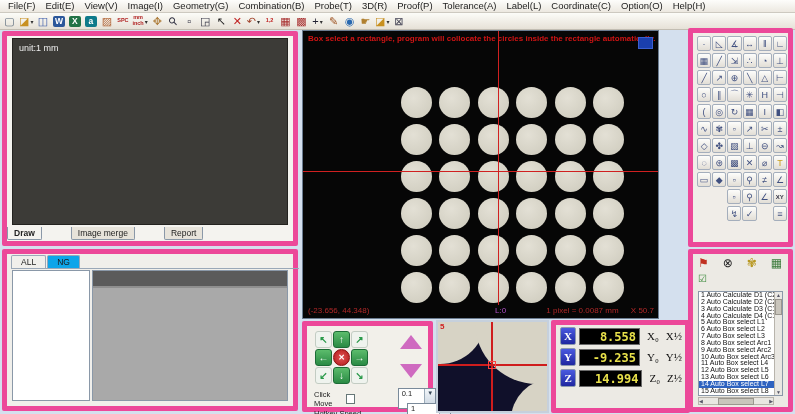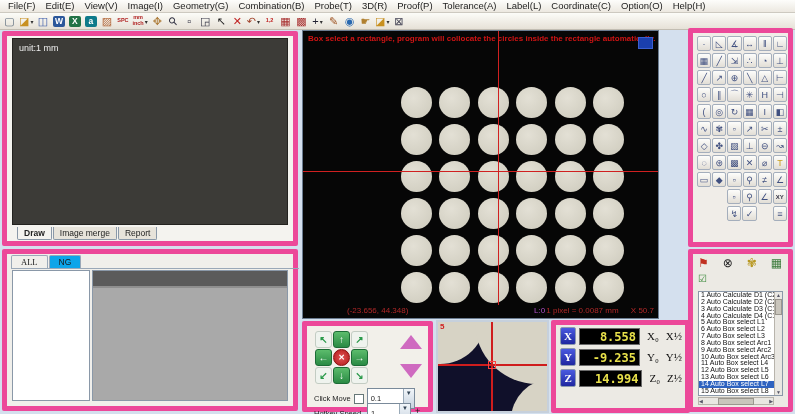"Draw" #draw-tabs { gap: none -> 28px; left: 10px -> 0 }
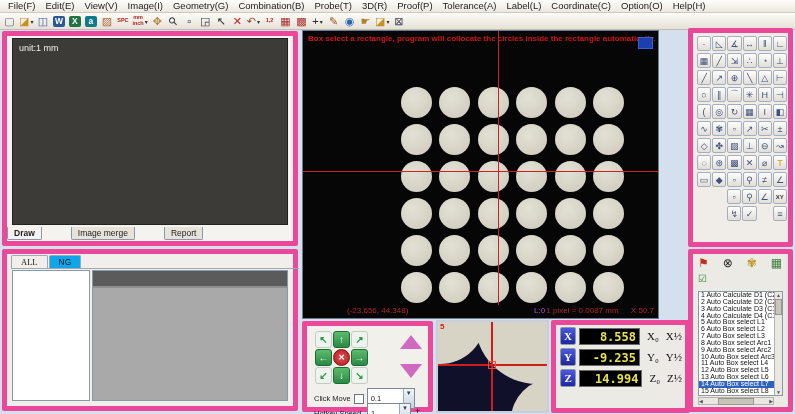"ALL" .rtab.active { font-family: Liberation Serif, serif -> none }
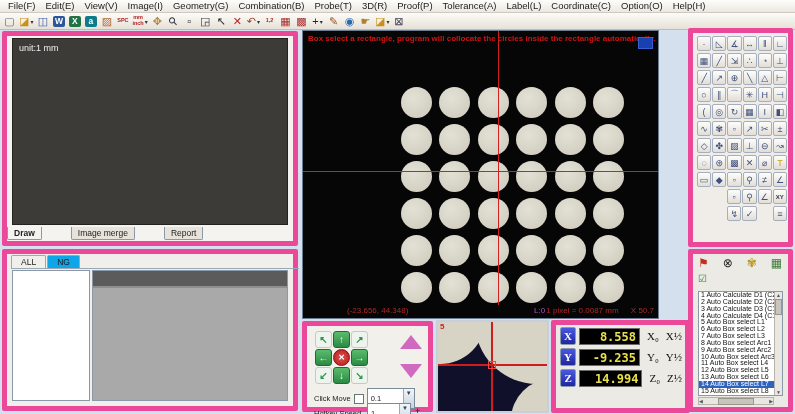"(-23.656, 44.348)" #cam-status { margin-left: 39px -> none }
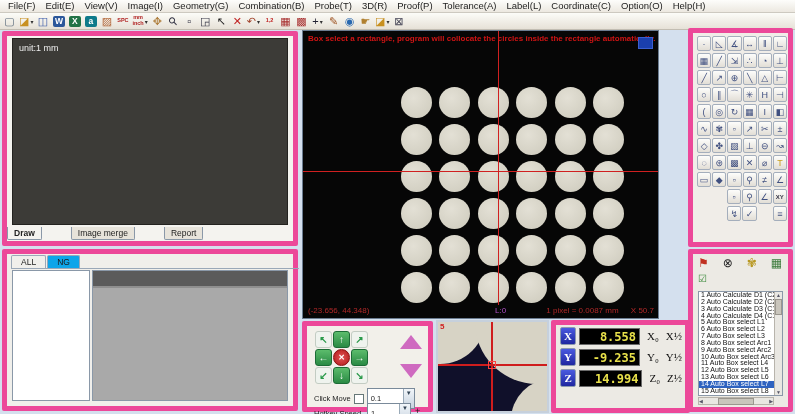"0.1" .combo { align-items: center -> none; margin-left: none -> 40px }
